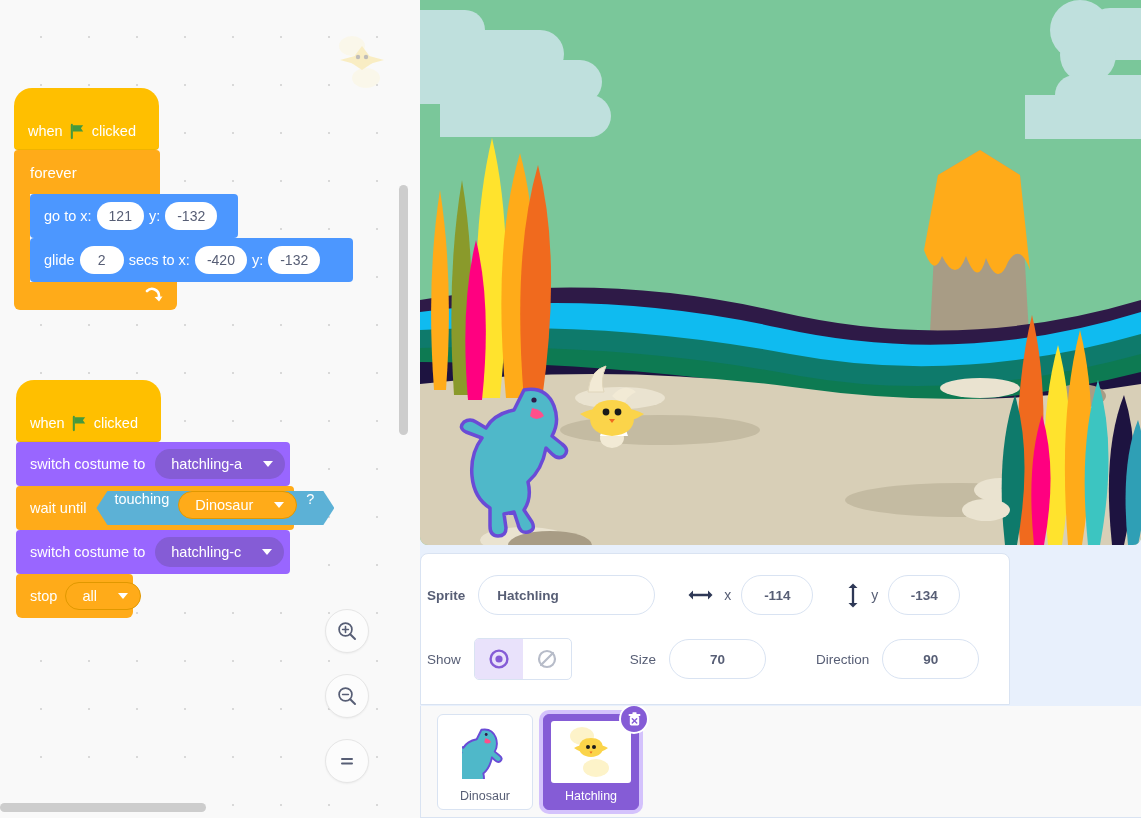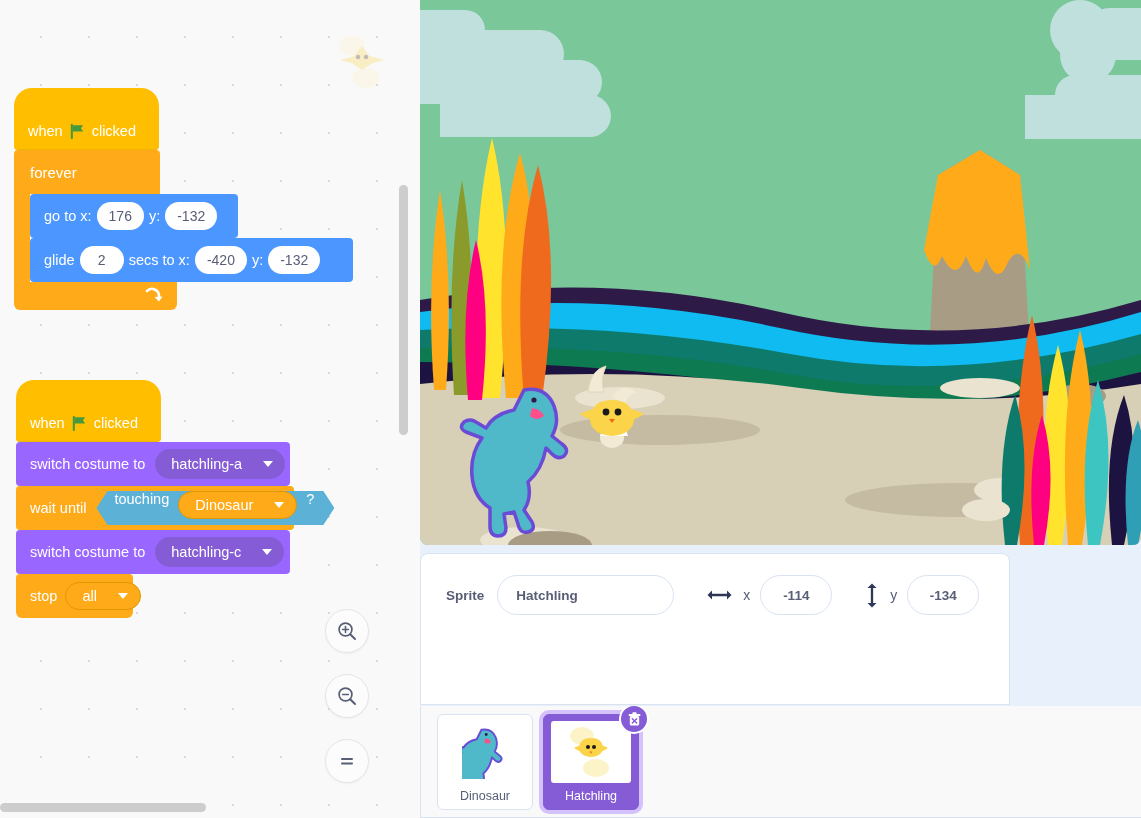"176" span.round-input { text: 176 -> 121 }
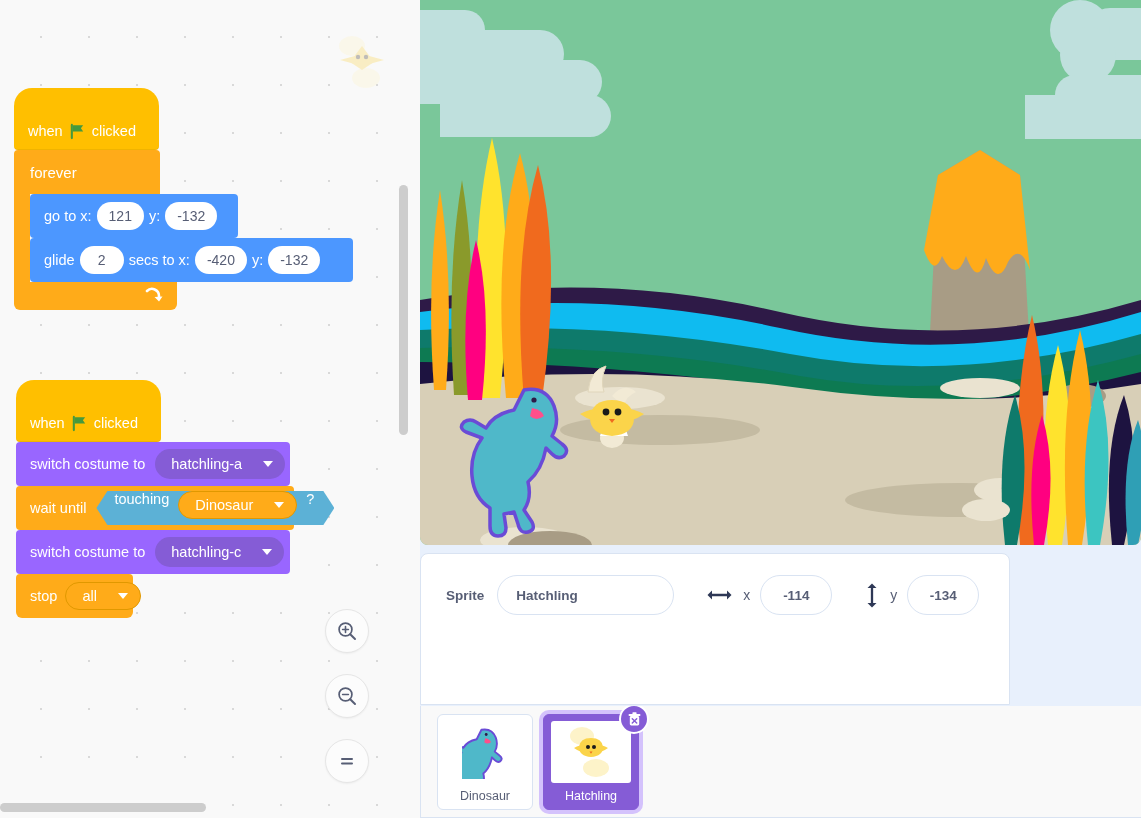"Sprite" .sprite-info { padding: 18px 20px 0 25px -> 18px 20px 0 6px }
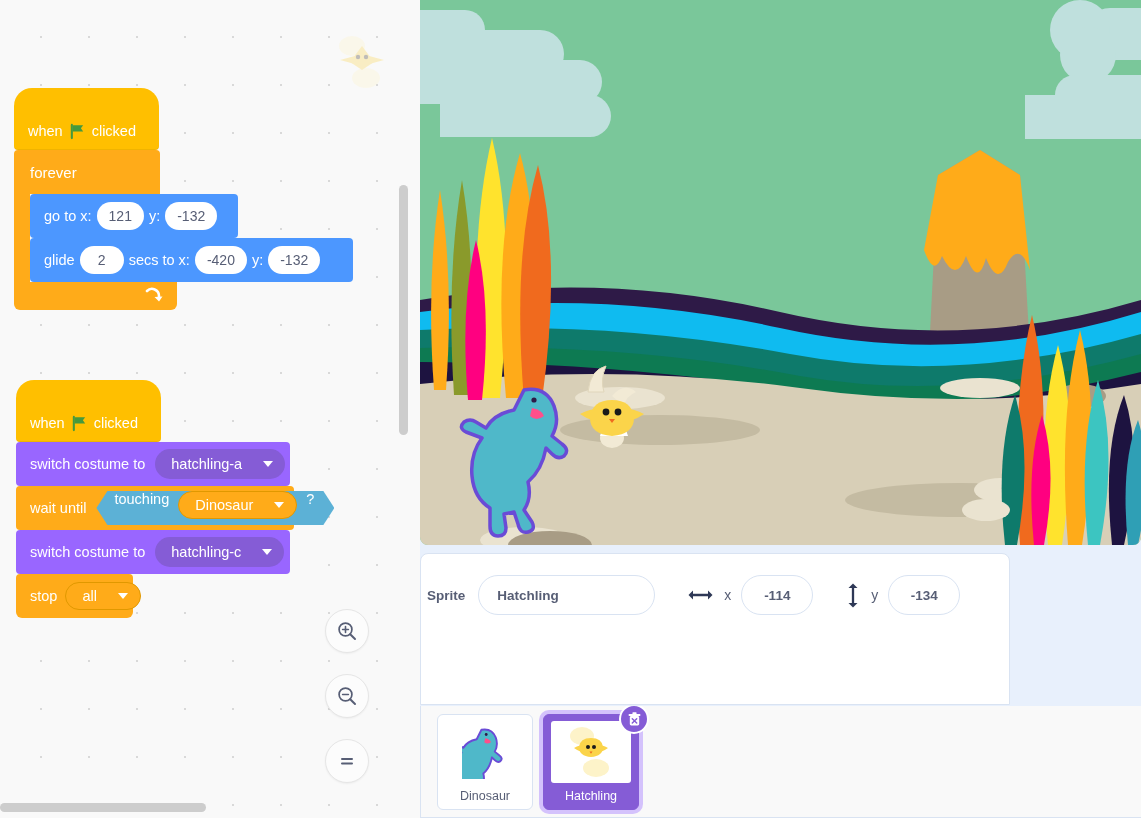"Show" div.si-row { html: none -> <div> <span>Show</span> <span> <span> <svg> <circle></circle> <circle></circle> </svg> </span> <span> <svg> <circle></circle> <path></path> </svg> </span> </span> <span>Size</span> <span>70</span> <span>Direction</span> <span>90</span> </div> }
